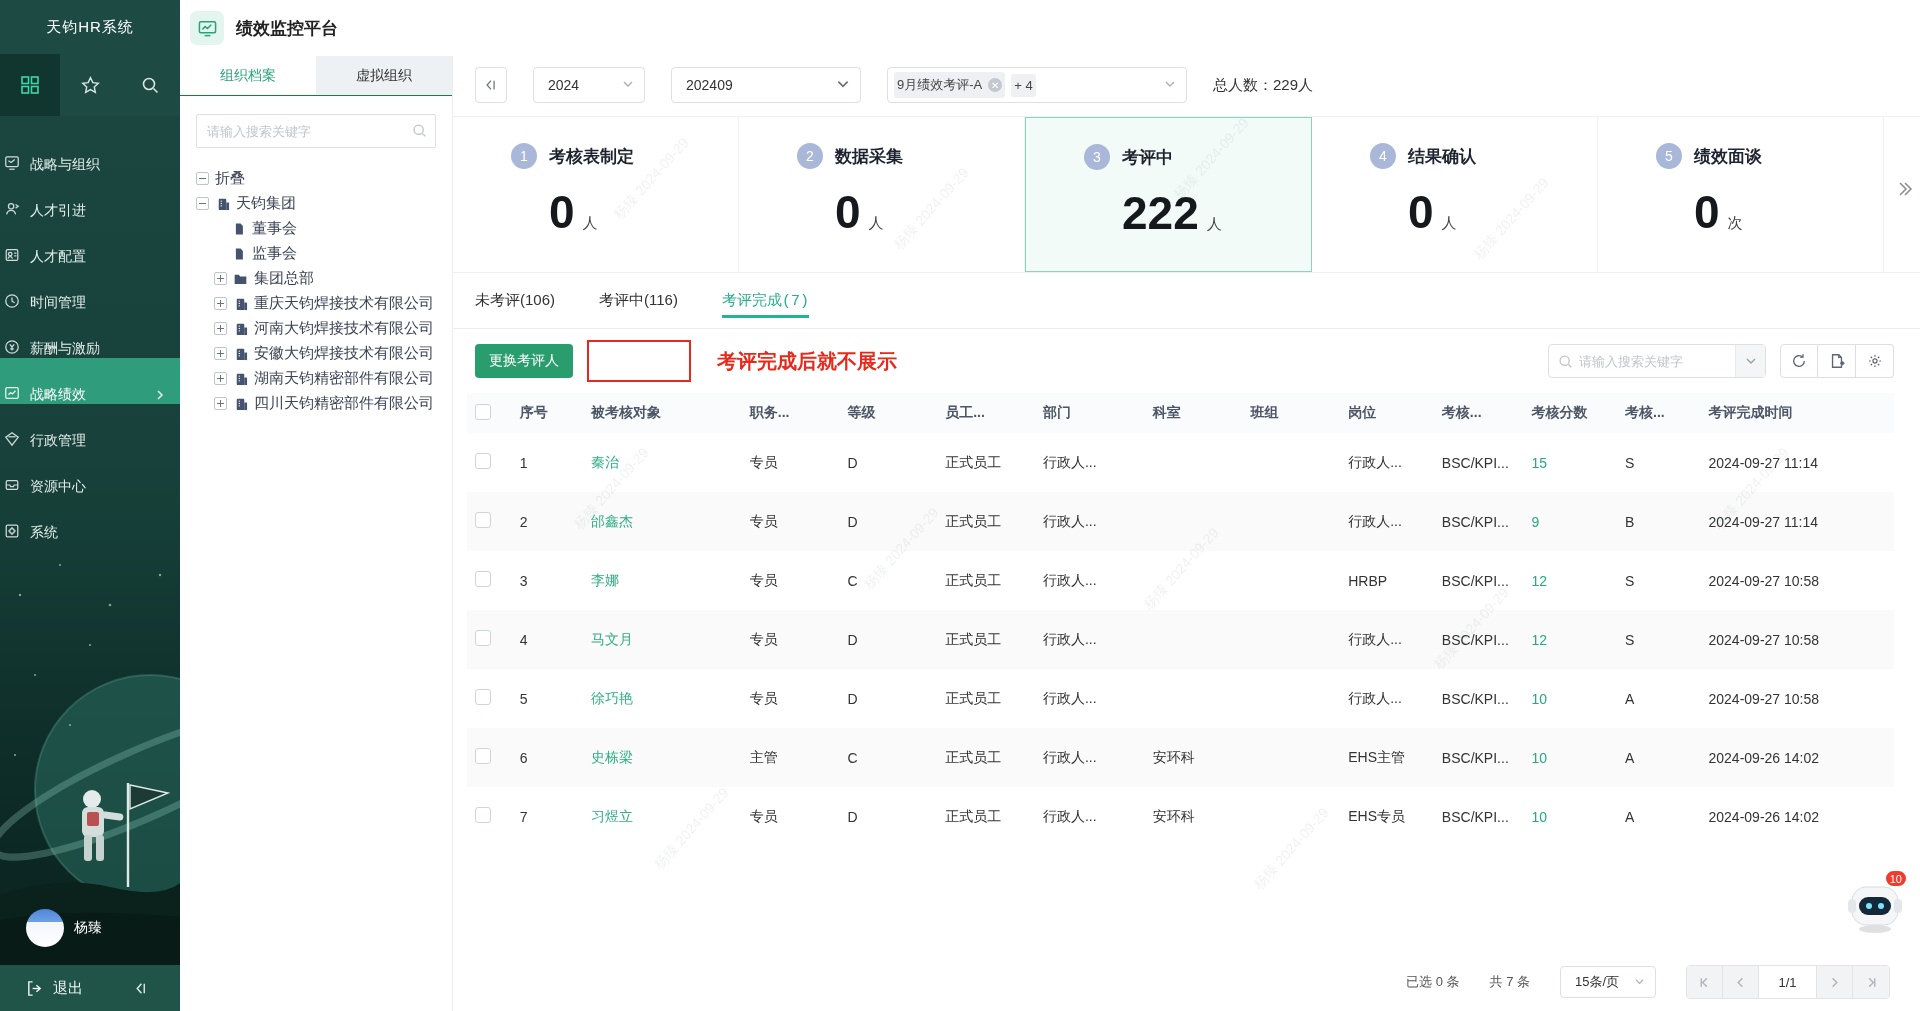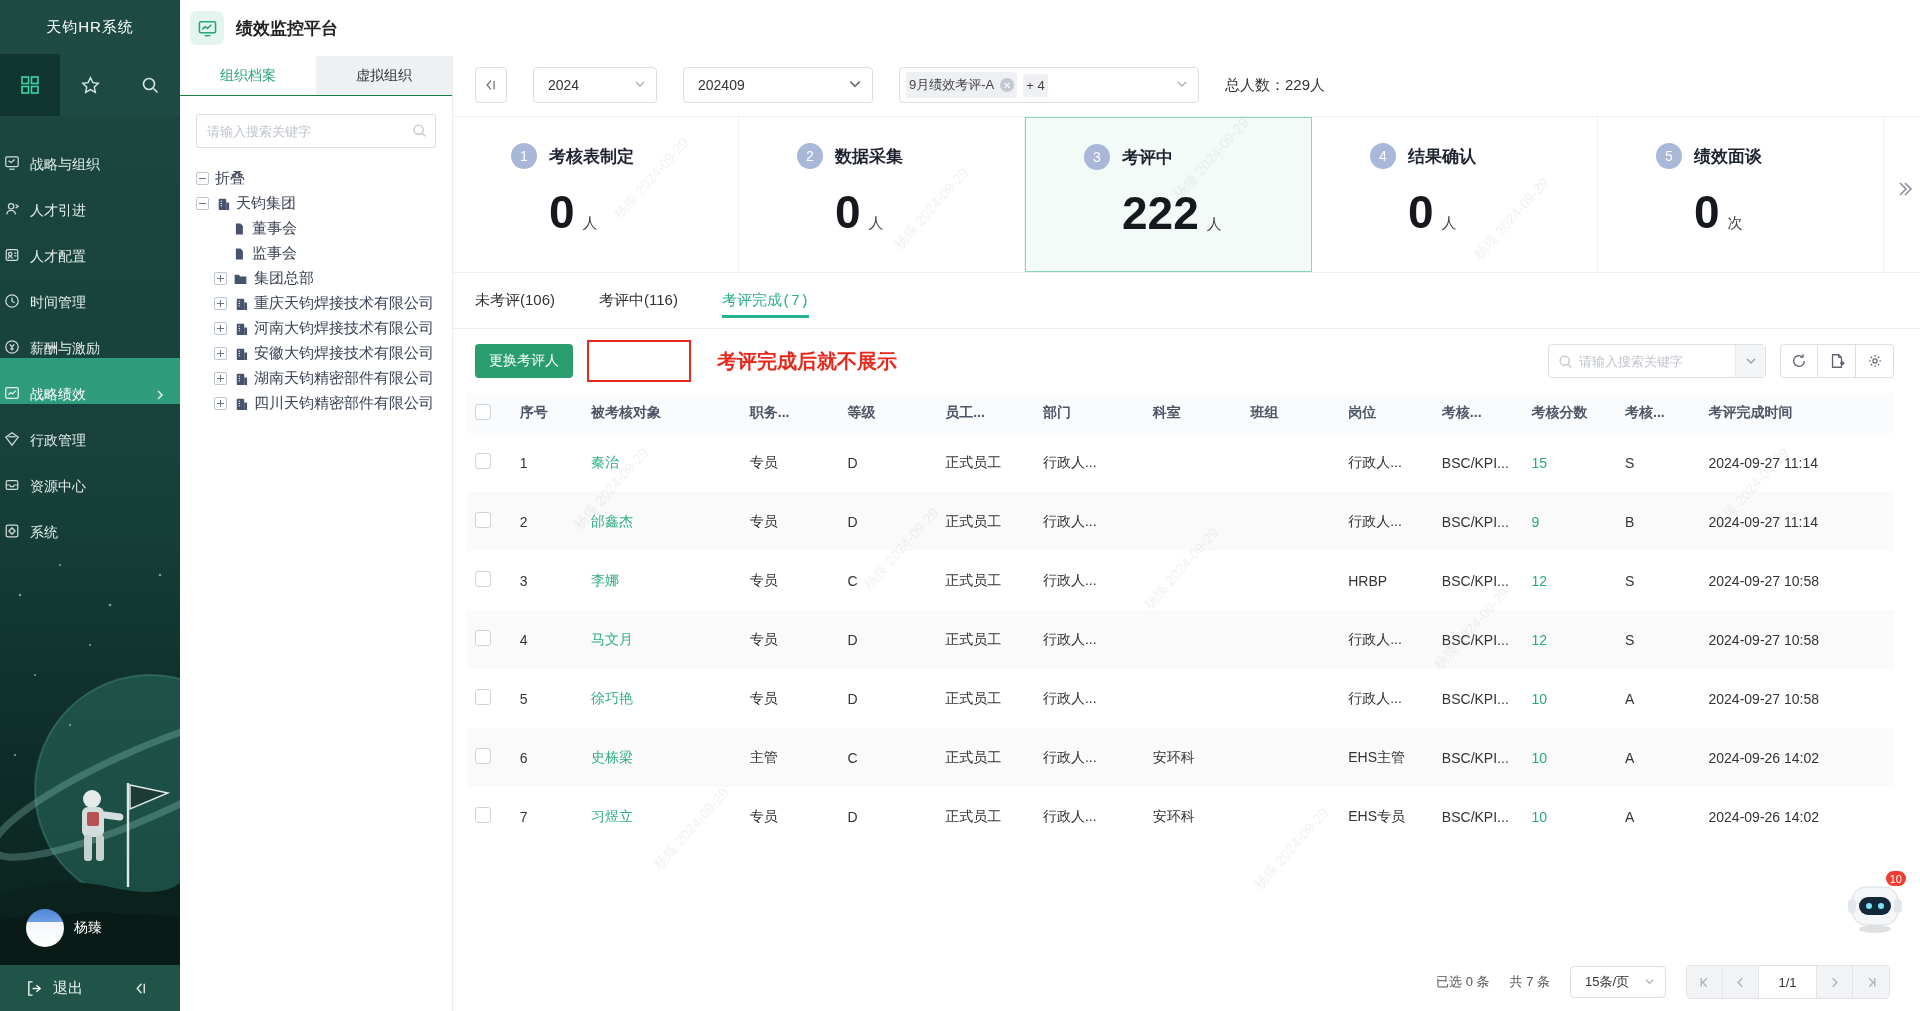"2024" div.select { width: 124px -> 112px }
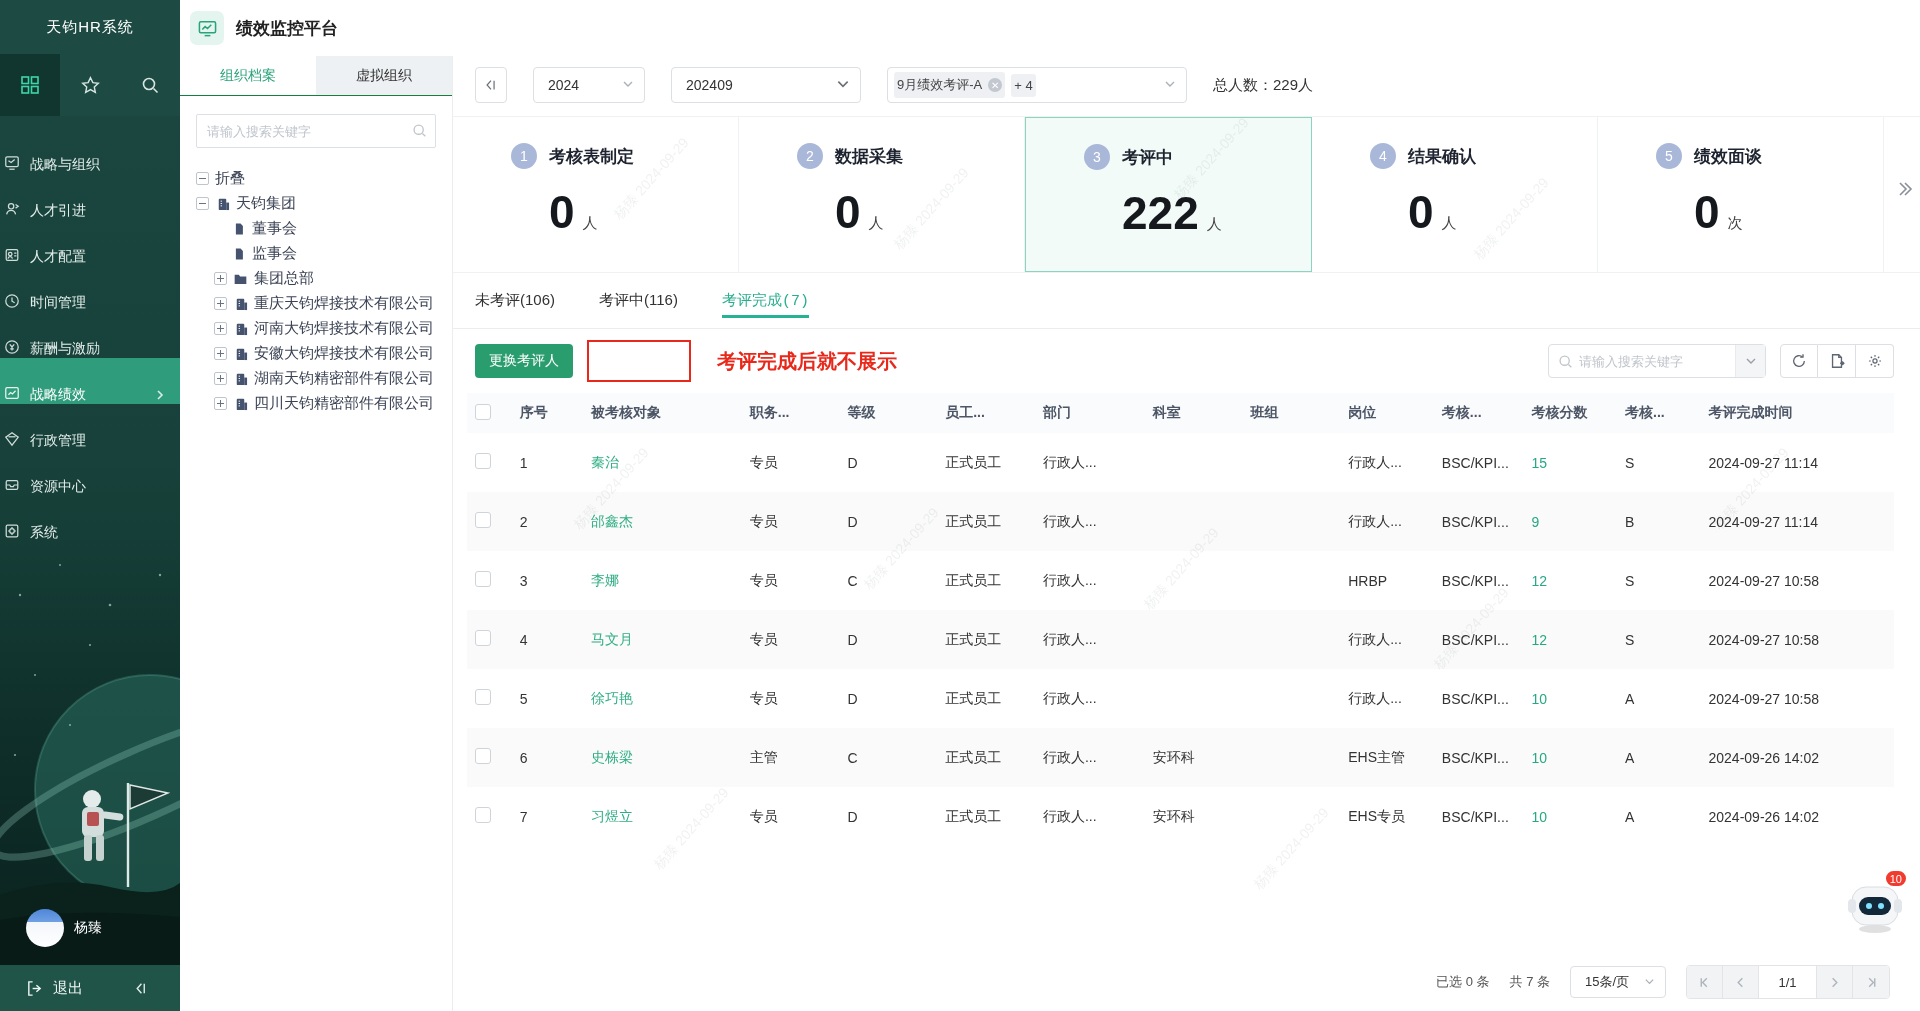"已选 0 条" .footer { gap: 20px -> 30px }
